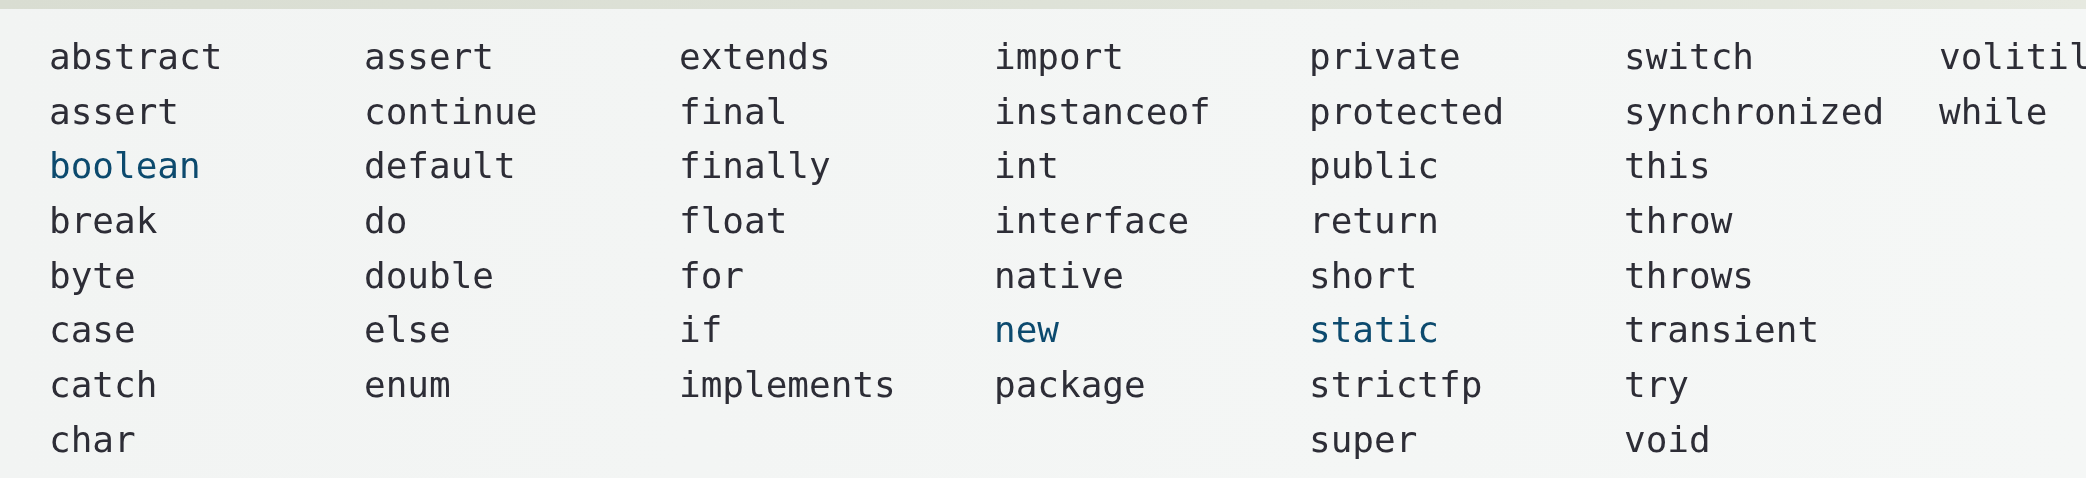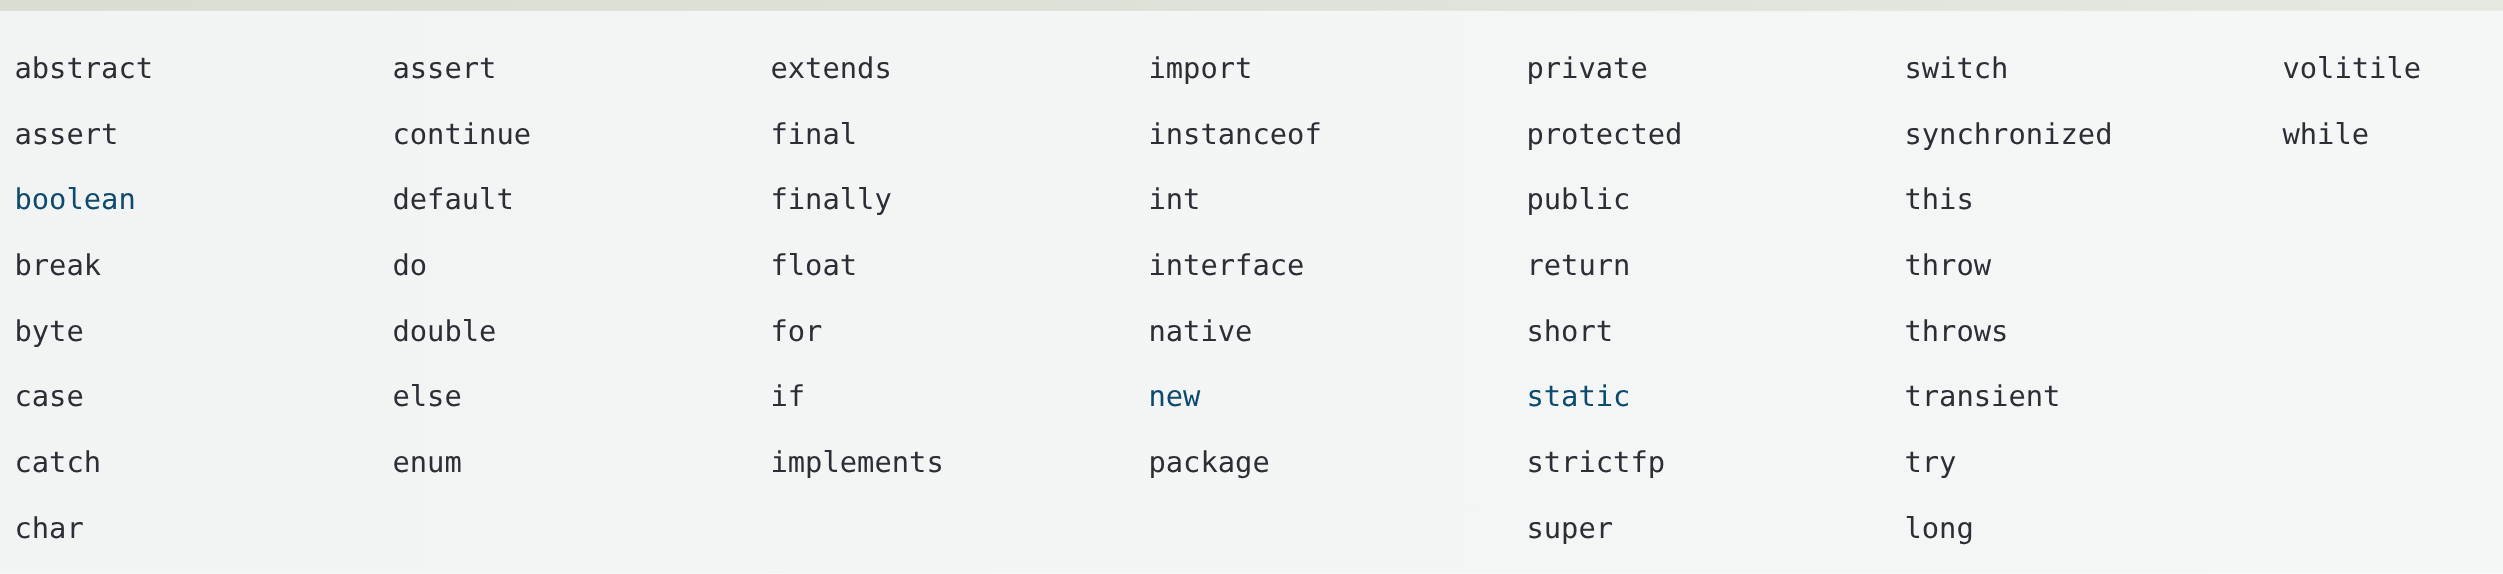"abstract" .keyword-cell { font-size: 24px -> 36px; margin-left: none -> 37px }
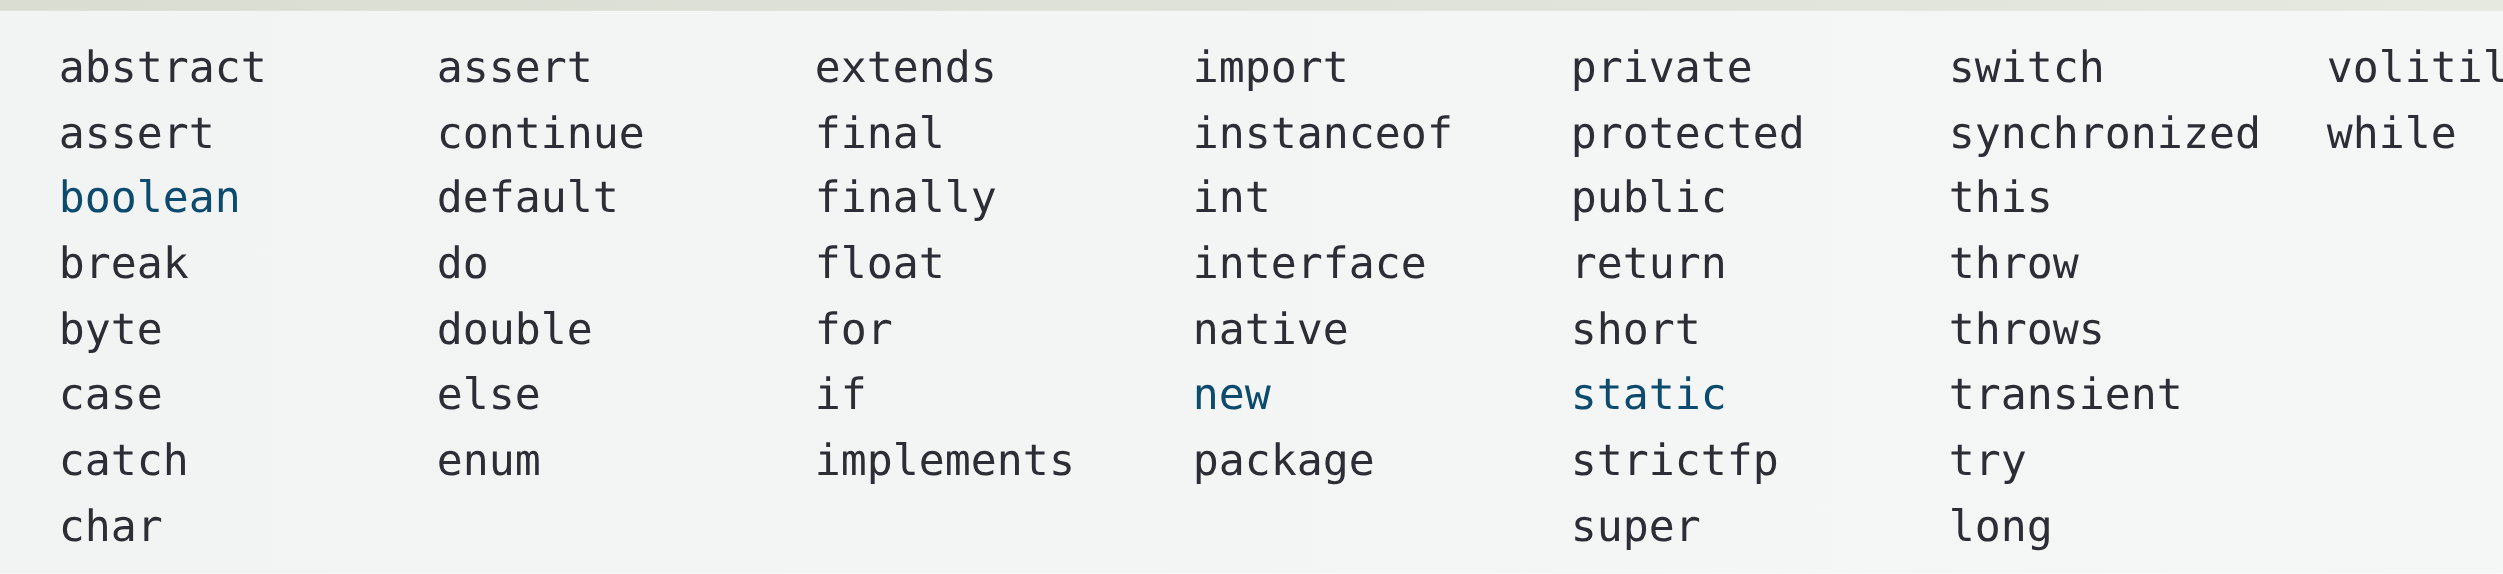"long" div.keyword-cell { text: long -> void }
